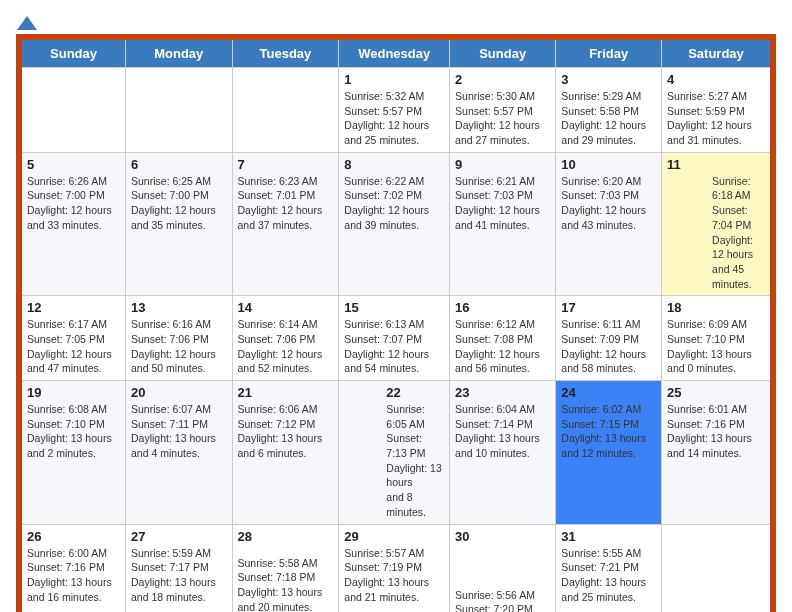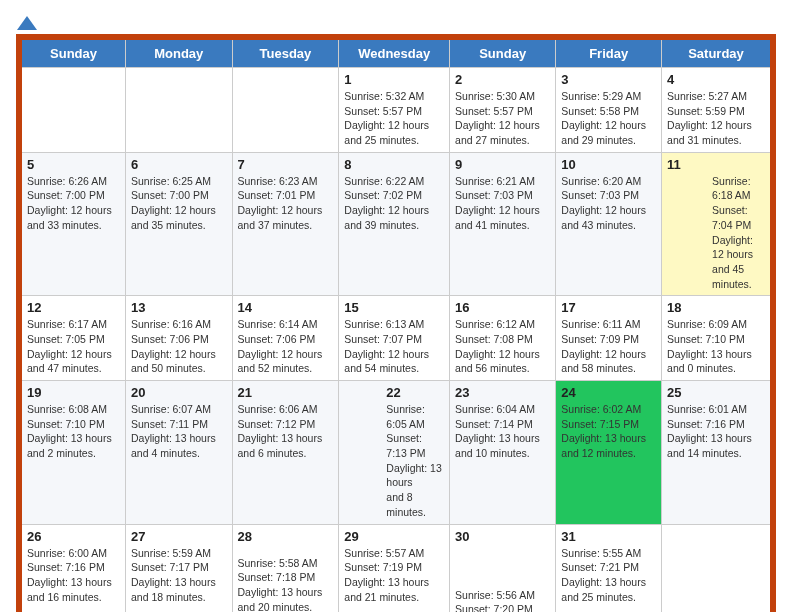"24" td { background-color: #22c55e -> #3b82f6 }
